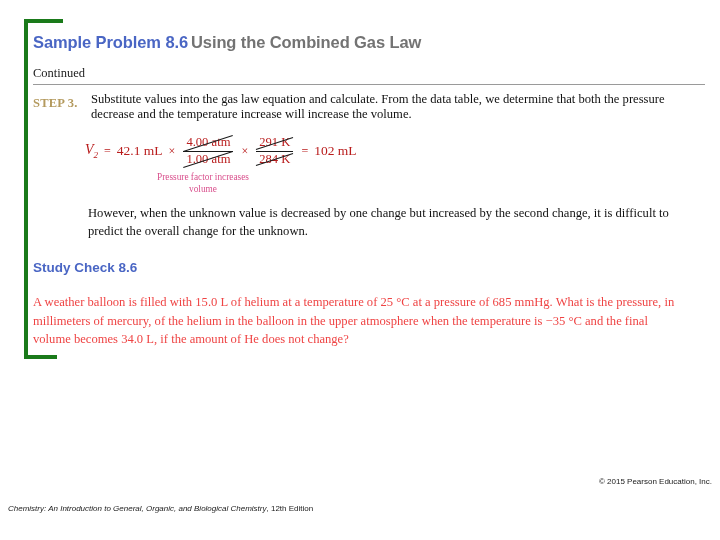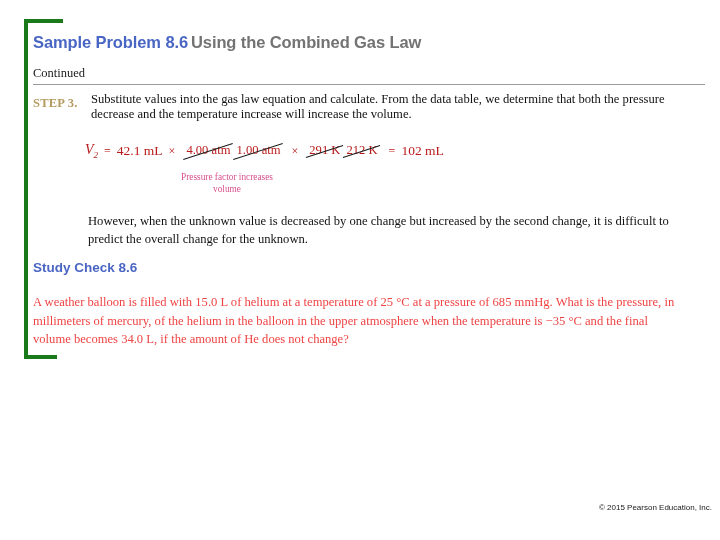"4.00 atm" .eq-frac { flex-direction: row -> column }
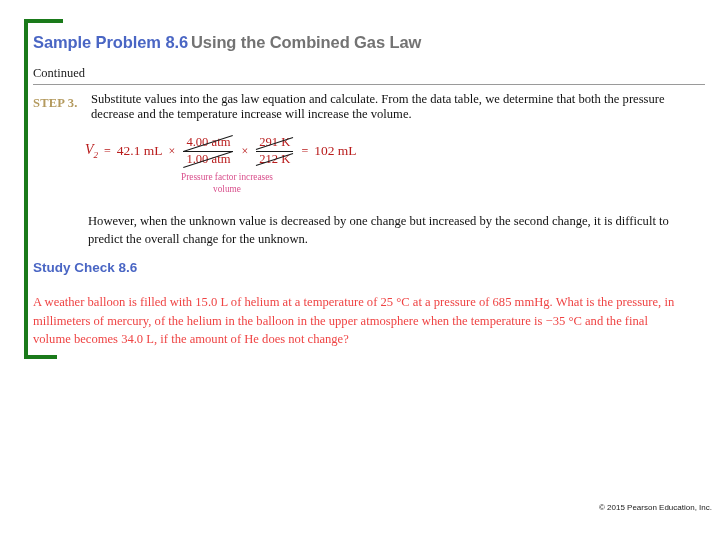"212 K" span.den { text: 212 -> 284 }
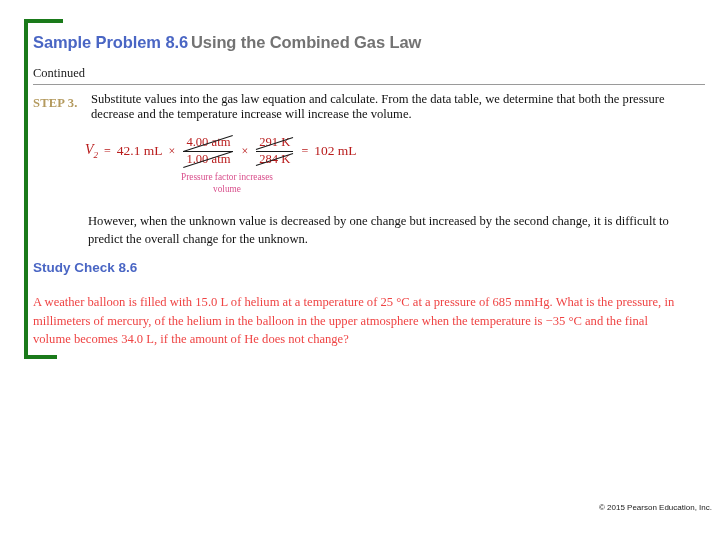"Pressure factor increases volume" #eq-annotations { left: 88px -> 64px }
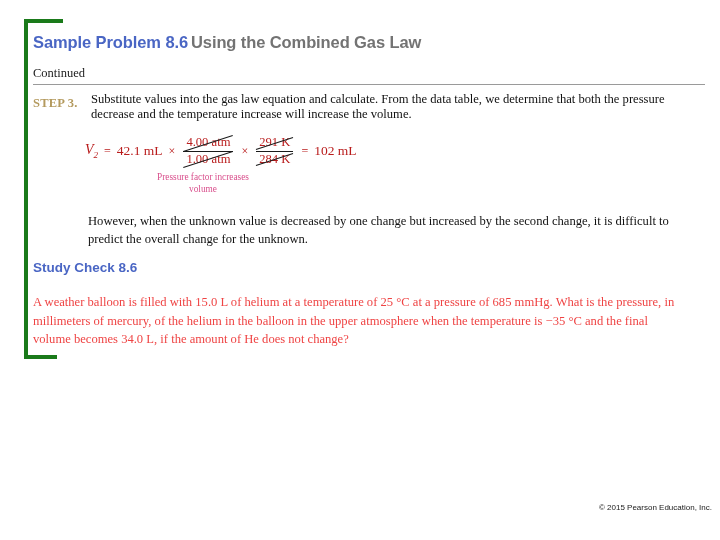"However, when the unknown value" #however-text { margin-top: 8px -> none }
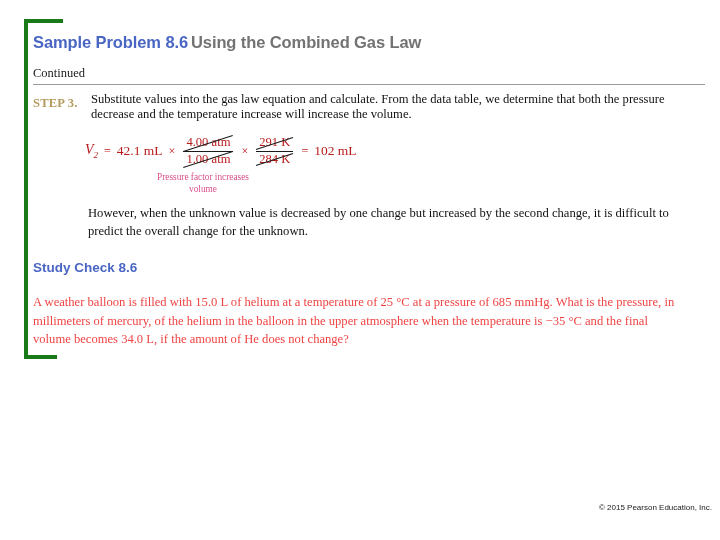"© 2015 Pearson Education, Inc." #footer-right { top: 503px -> 477px }
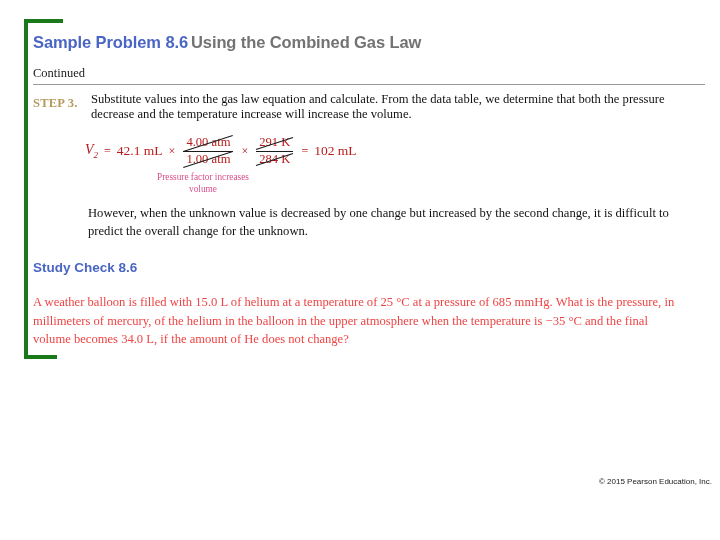"Chemistry: An Introduction to General," div { html: none -> <div><span>Chemistry: An Introduction to General, Organic, and Biological Chemistry</span><span>, 12th Edition</span></div> }
